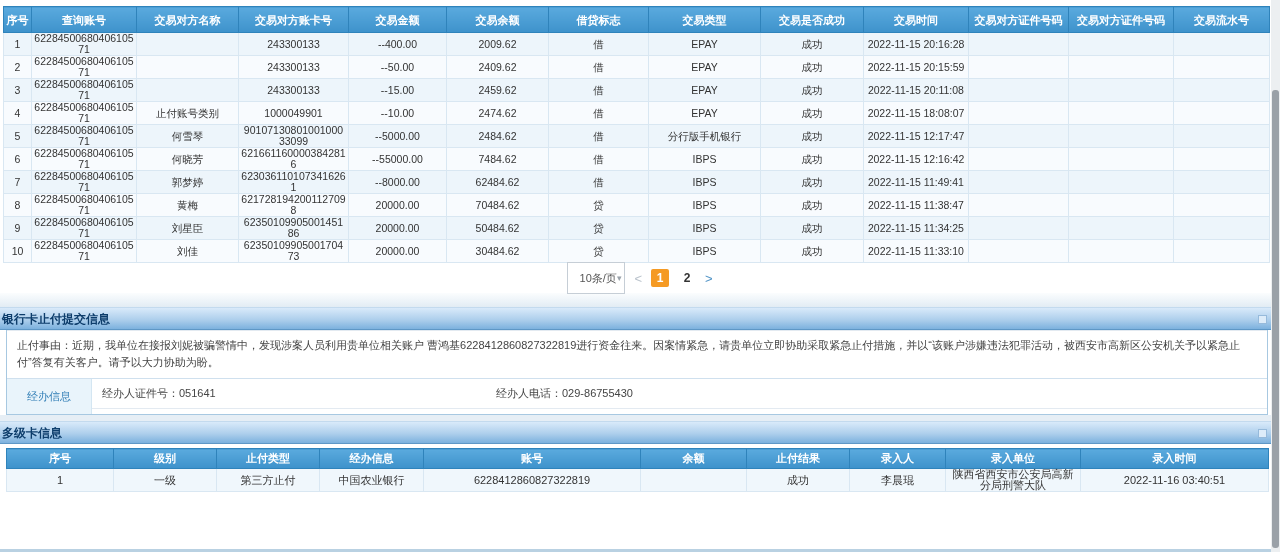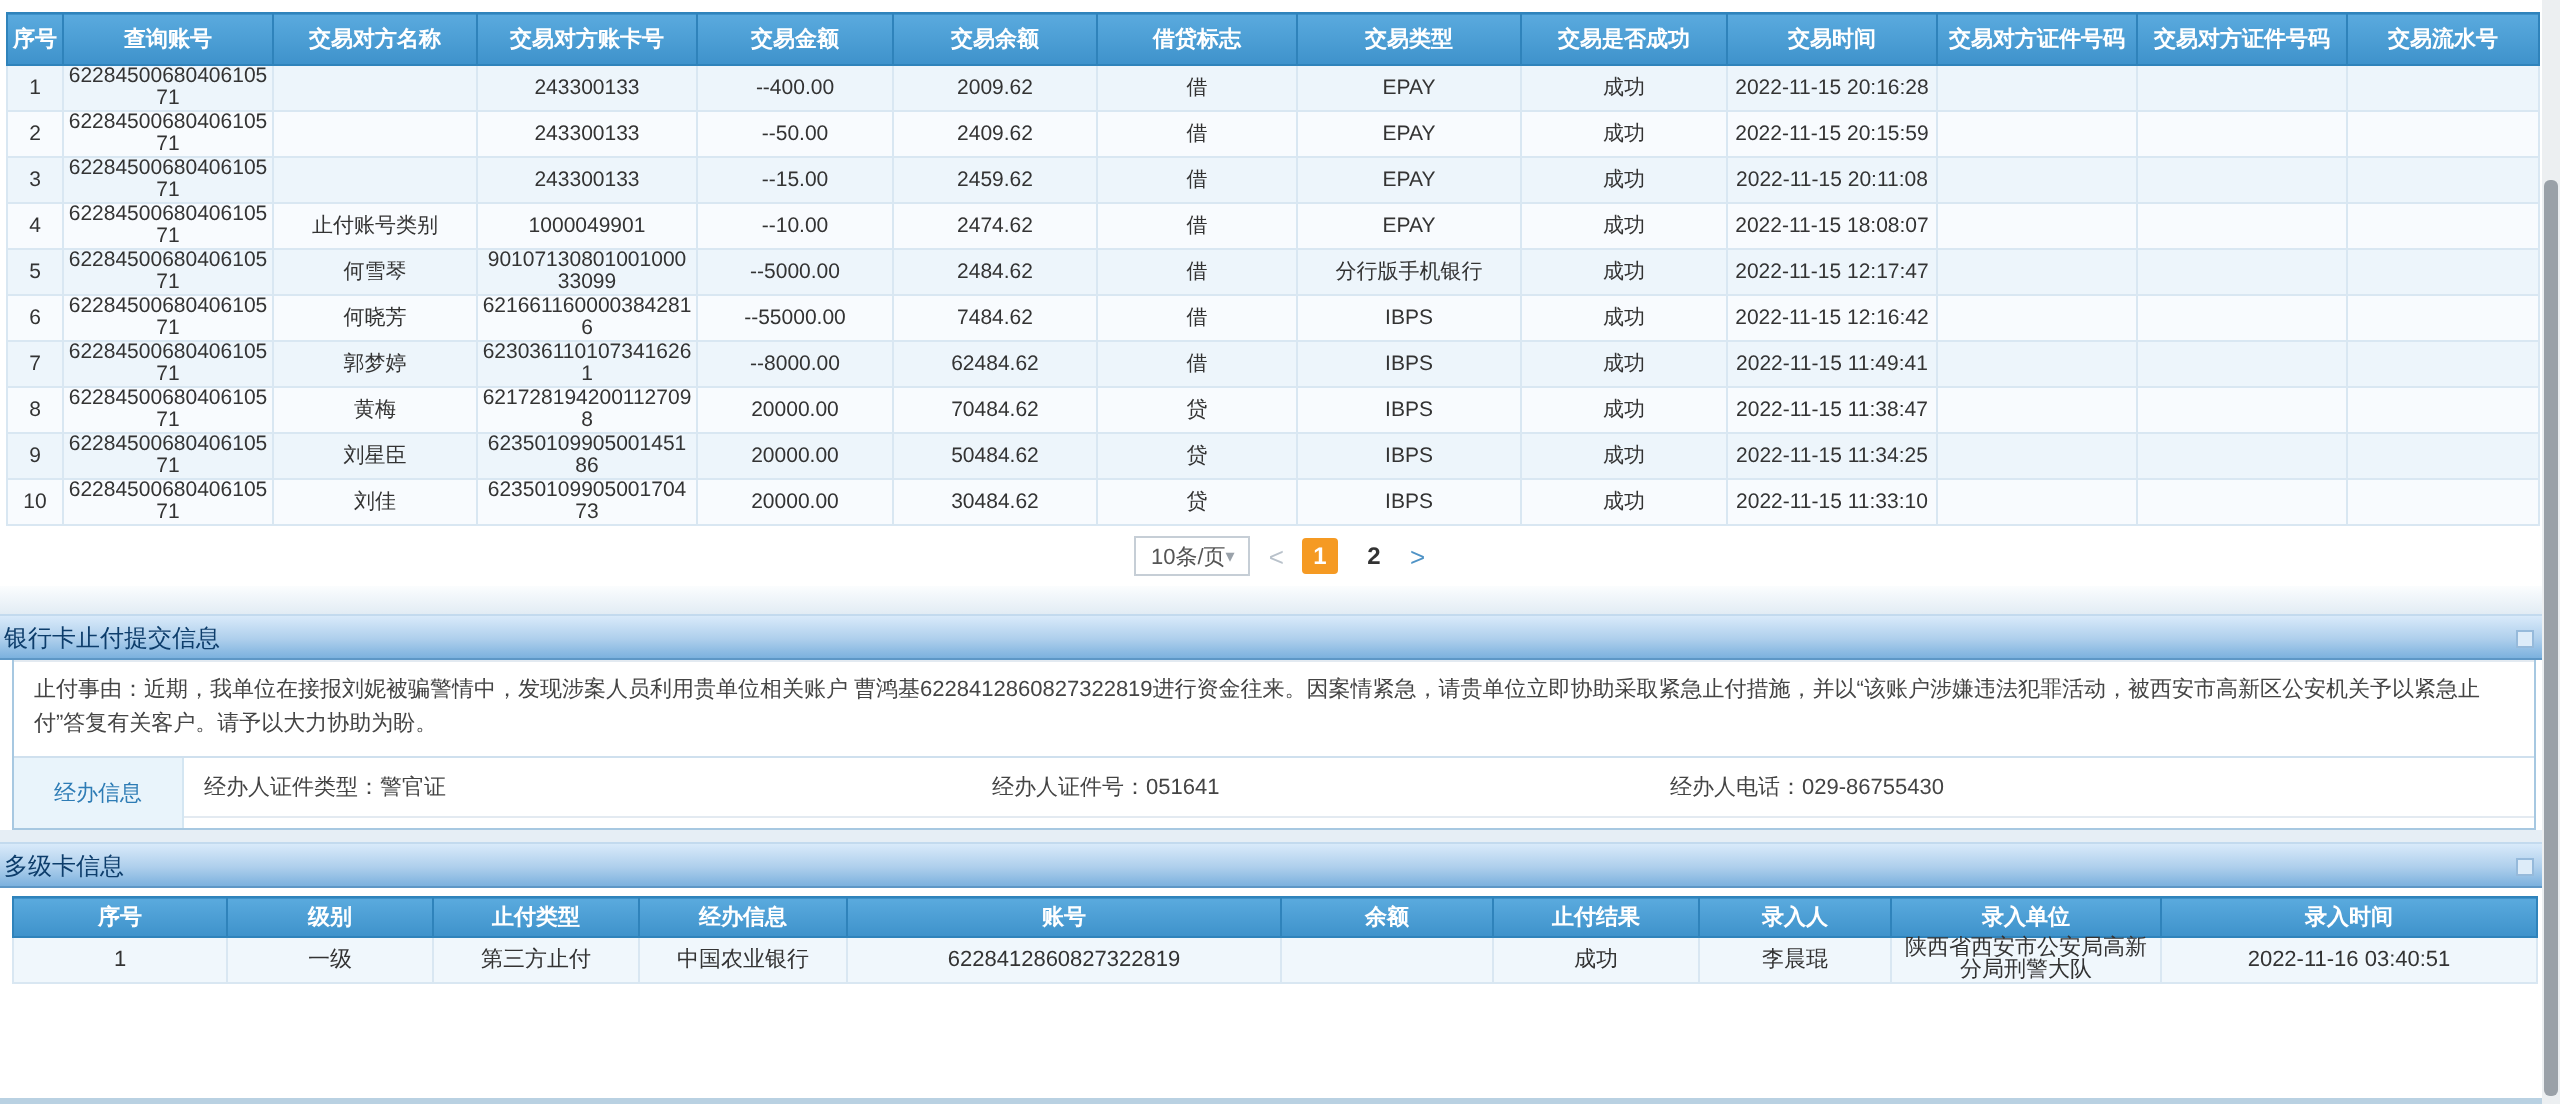"10条/页" .page-size { height: 20px -> 32px; justify-content: center -> flex-end }
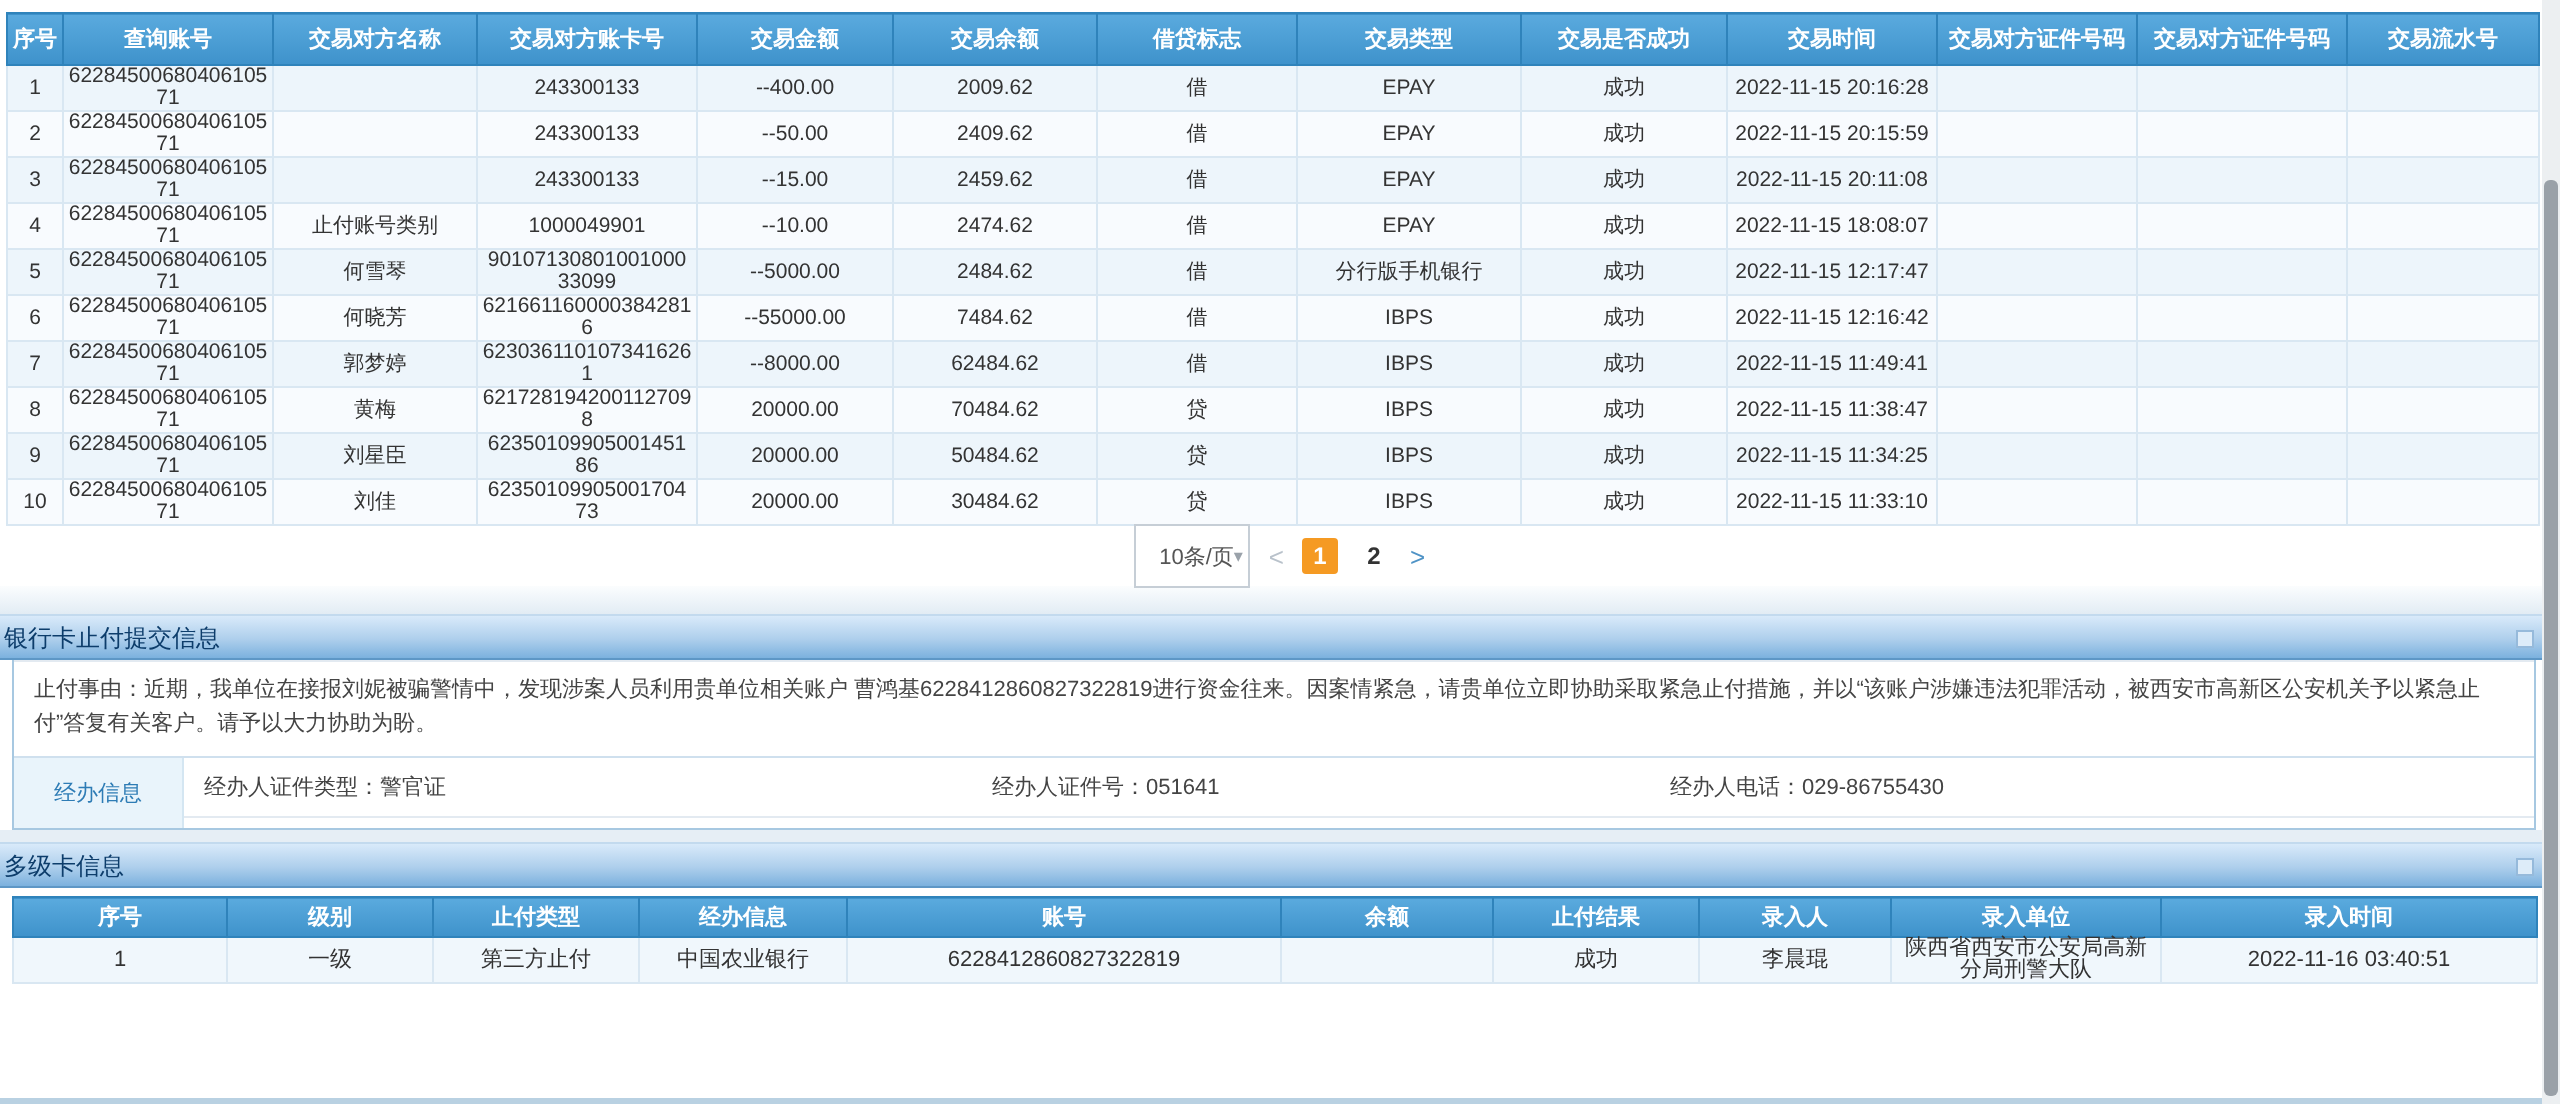"银行卡止付提交信息" .section-bar { font-weight: normal -> bold }
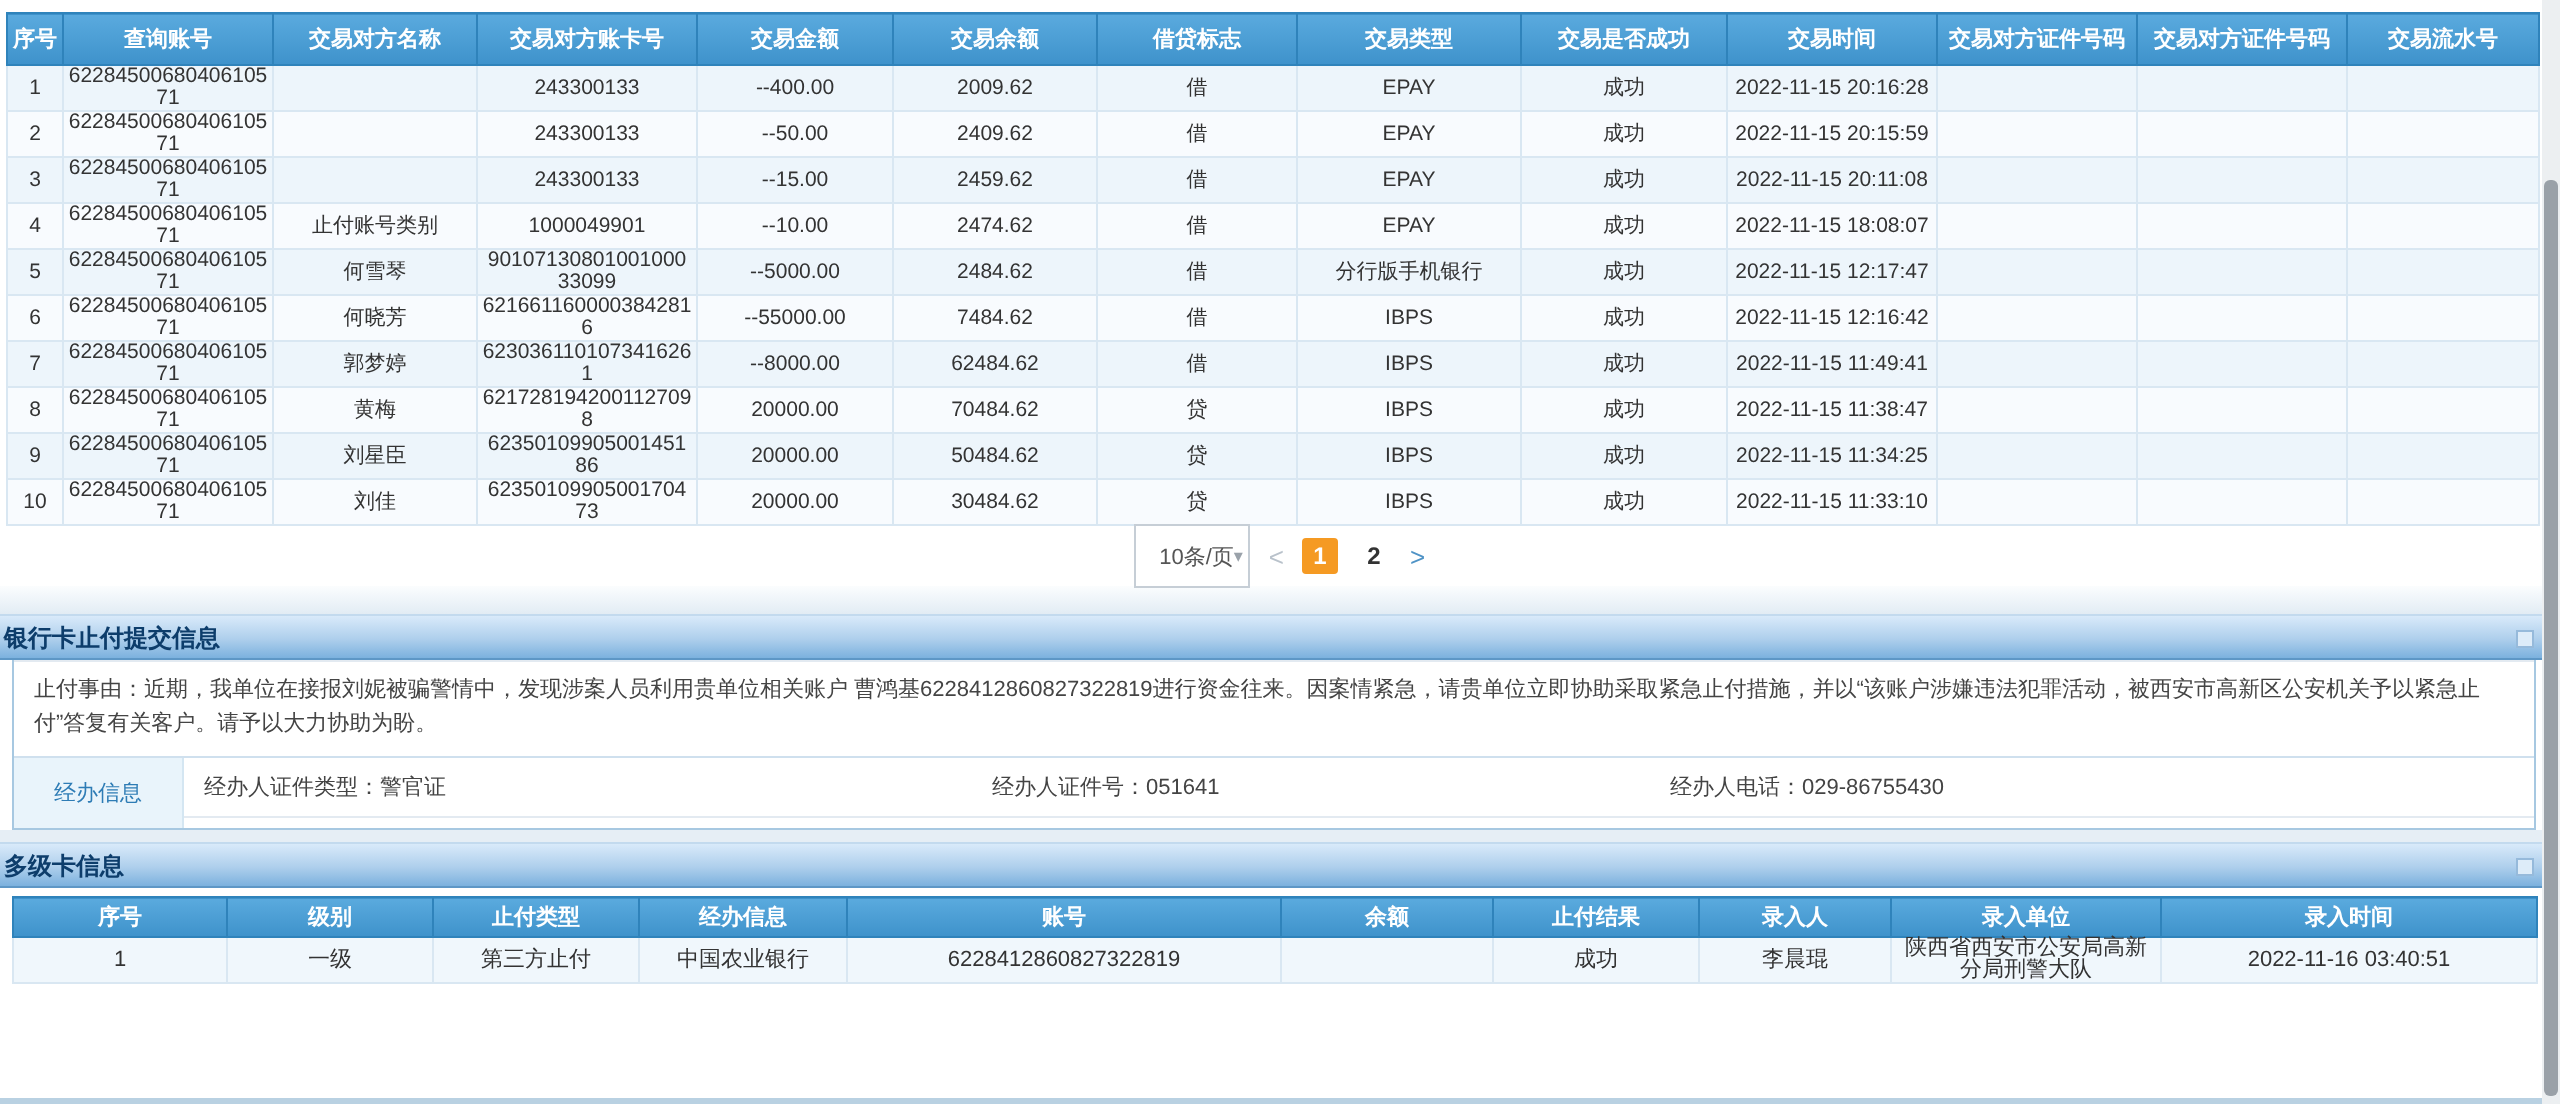"经办人证件类型：警官证" span { html: <span>经办人证件类型：警官证</span> -> none }
